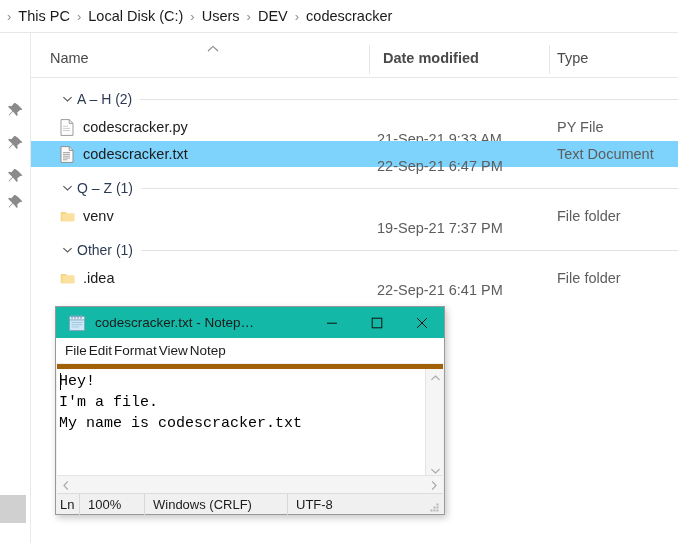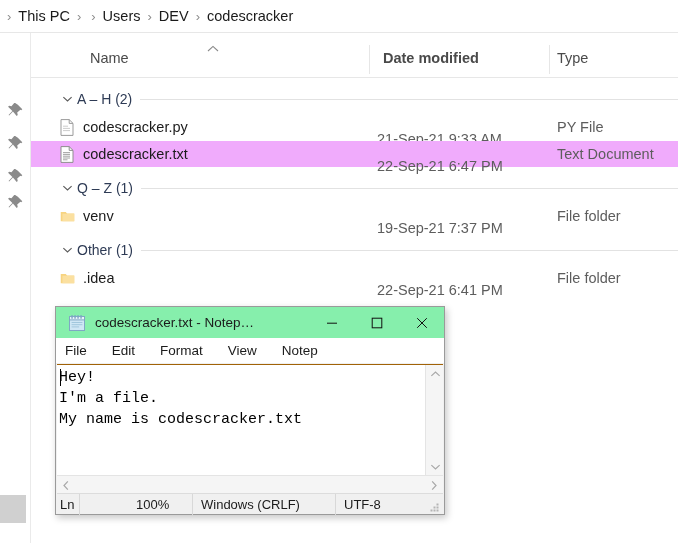"Local Disk (C:)" span.crumb { html: none -> <span>Local Disk (C:)</span> }
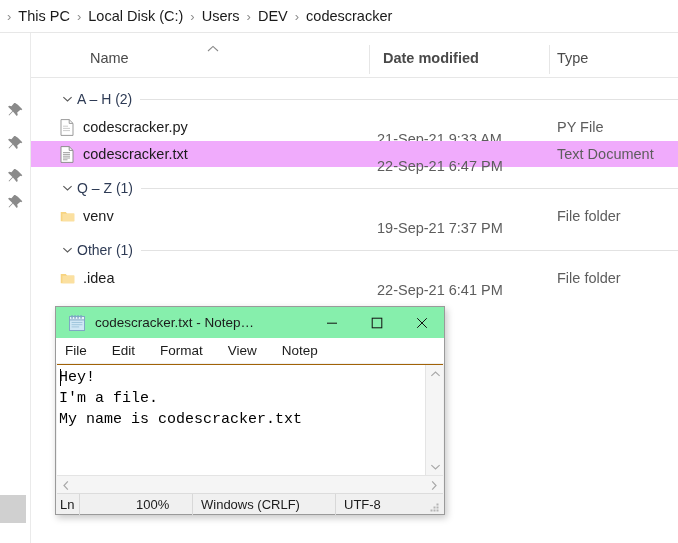"Name" .ch-name { margin-left: 40px -> none }
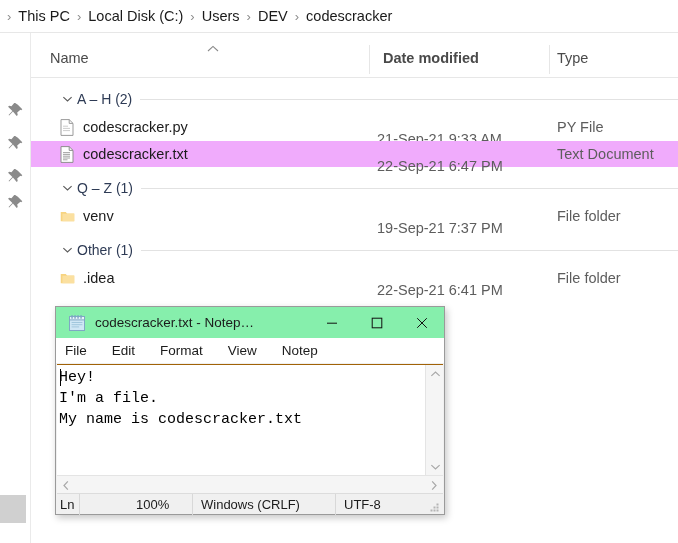"codescracker.txt" .row.selected { background: #f0abfc -> #7dd3fc }
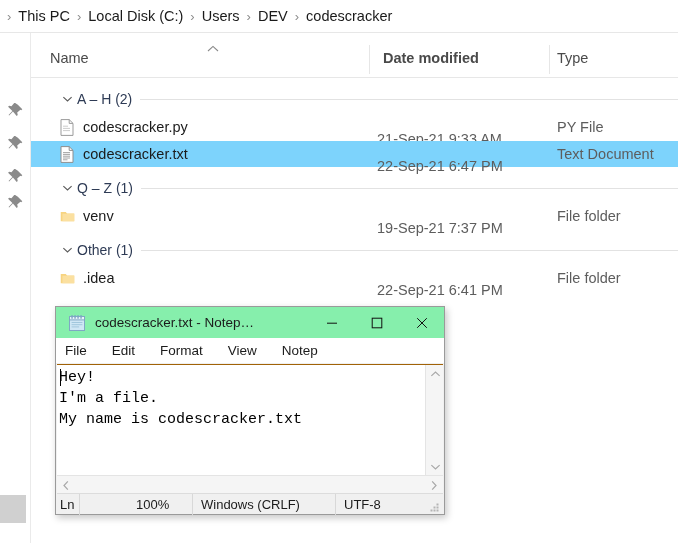"codescracker.txt - Notep…" .np-title { background: #86efac -> #14b8a6 }
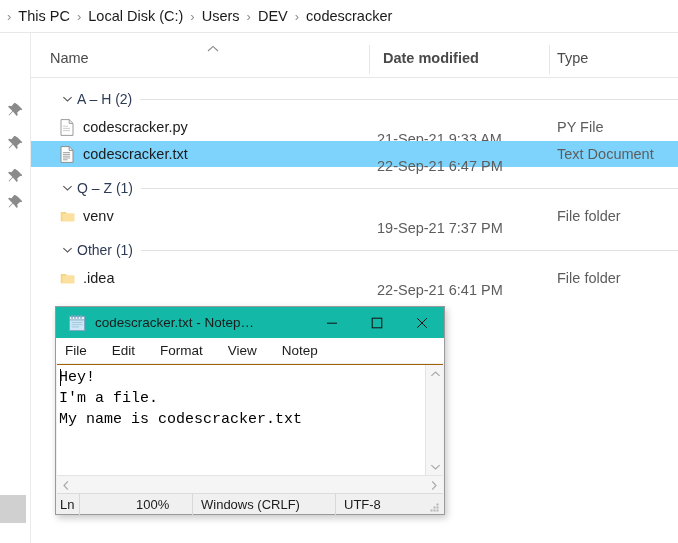"File" .np-menu { gap: 25px -> 2px }
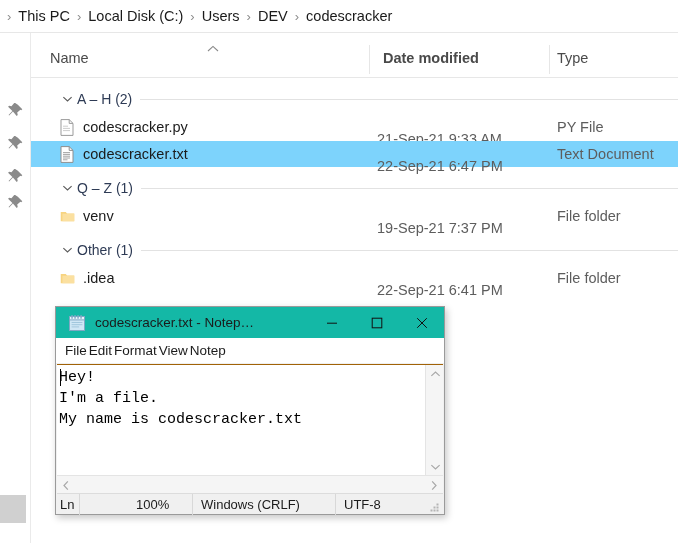"Hey!" .np-body { border-top: 1px solid #a16207 -> 5px solid #a16207 }
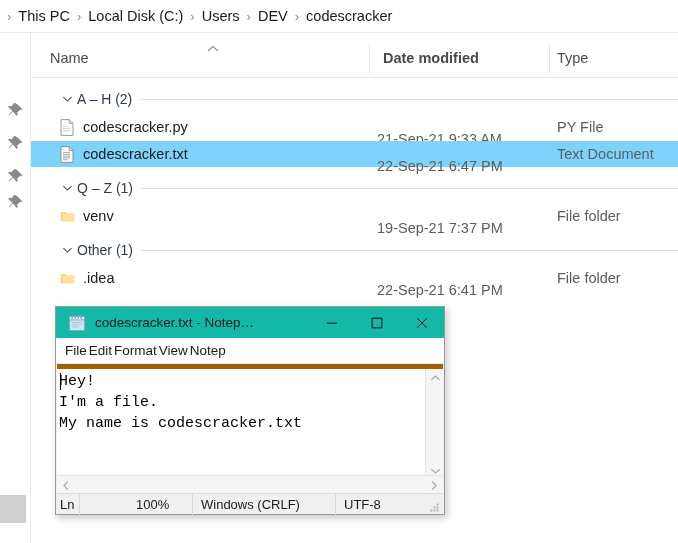"100%" .sc-zoom { margin-left: 48px -> none }
